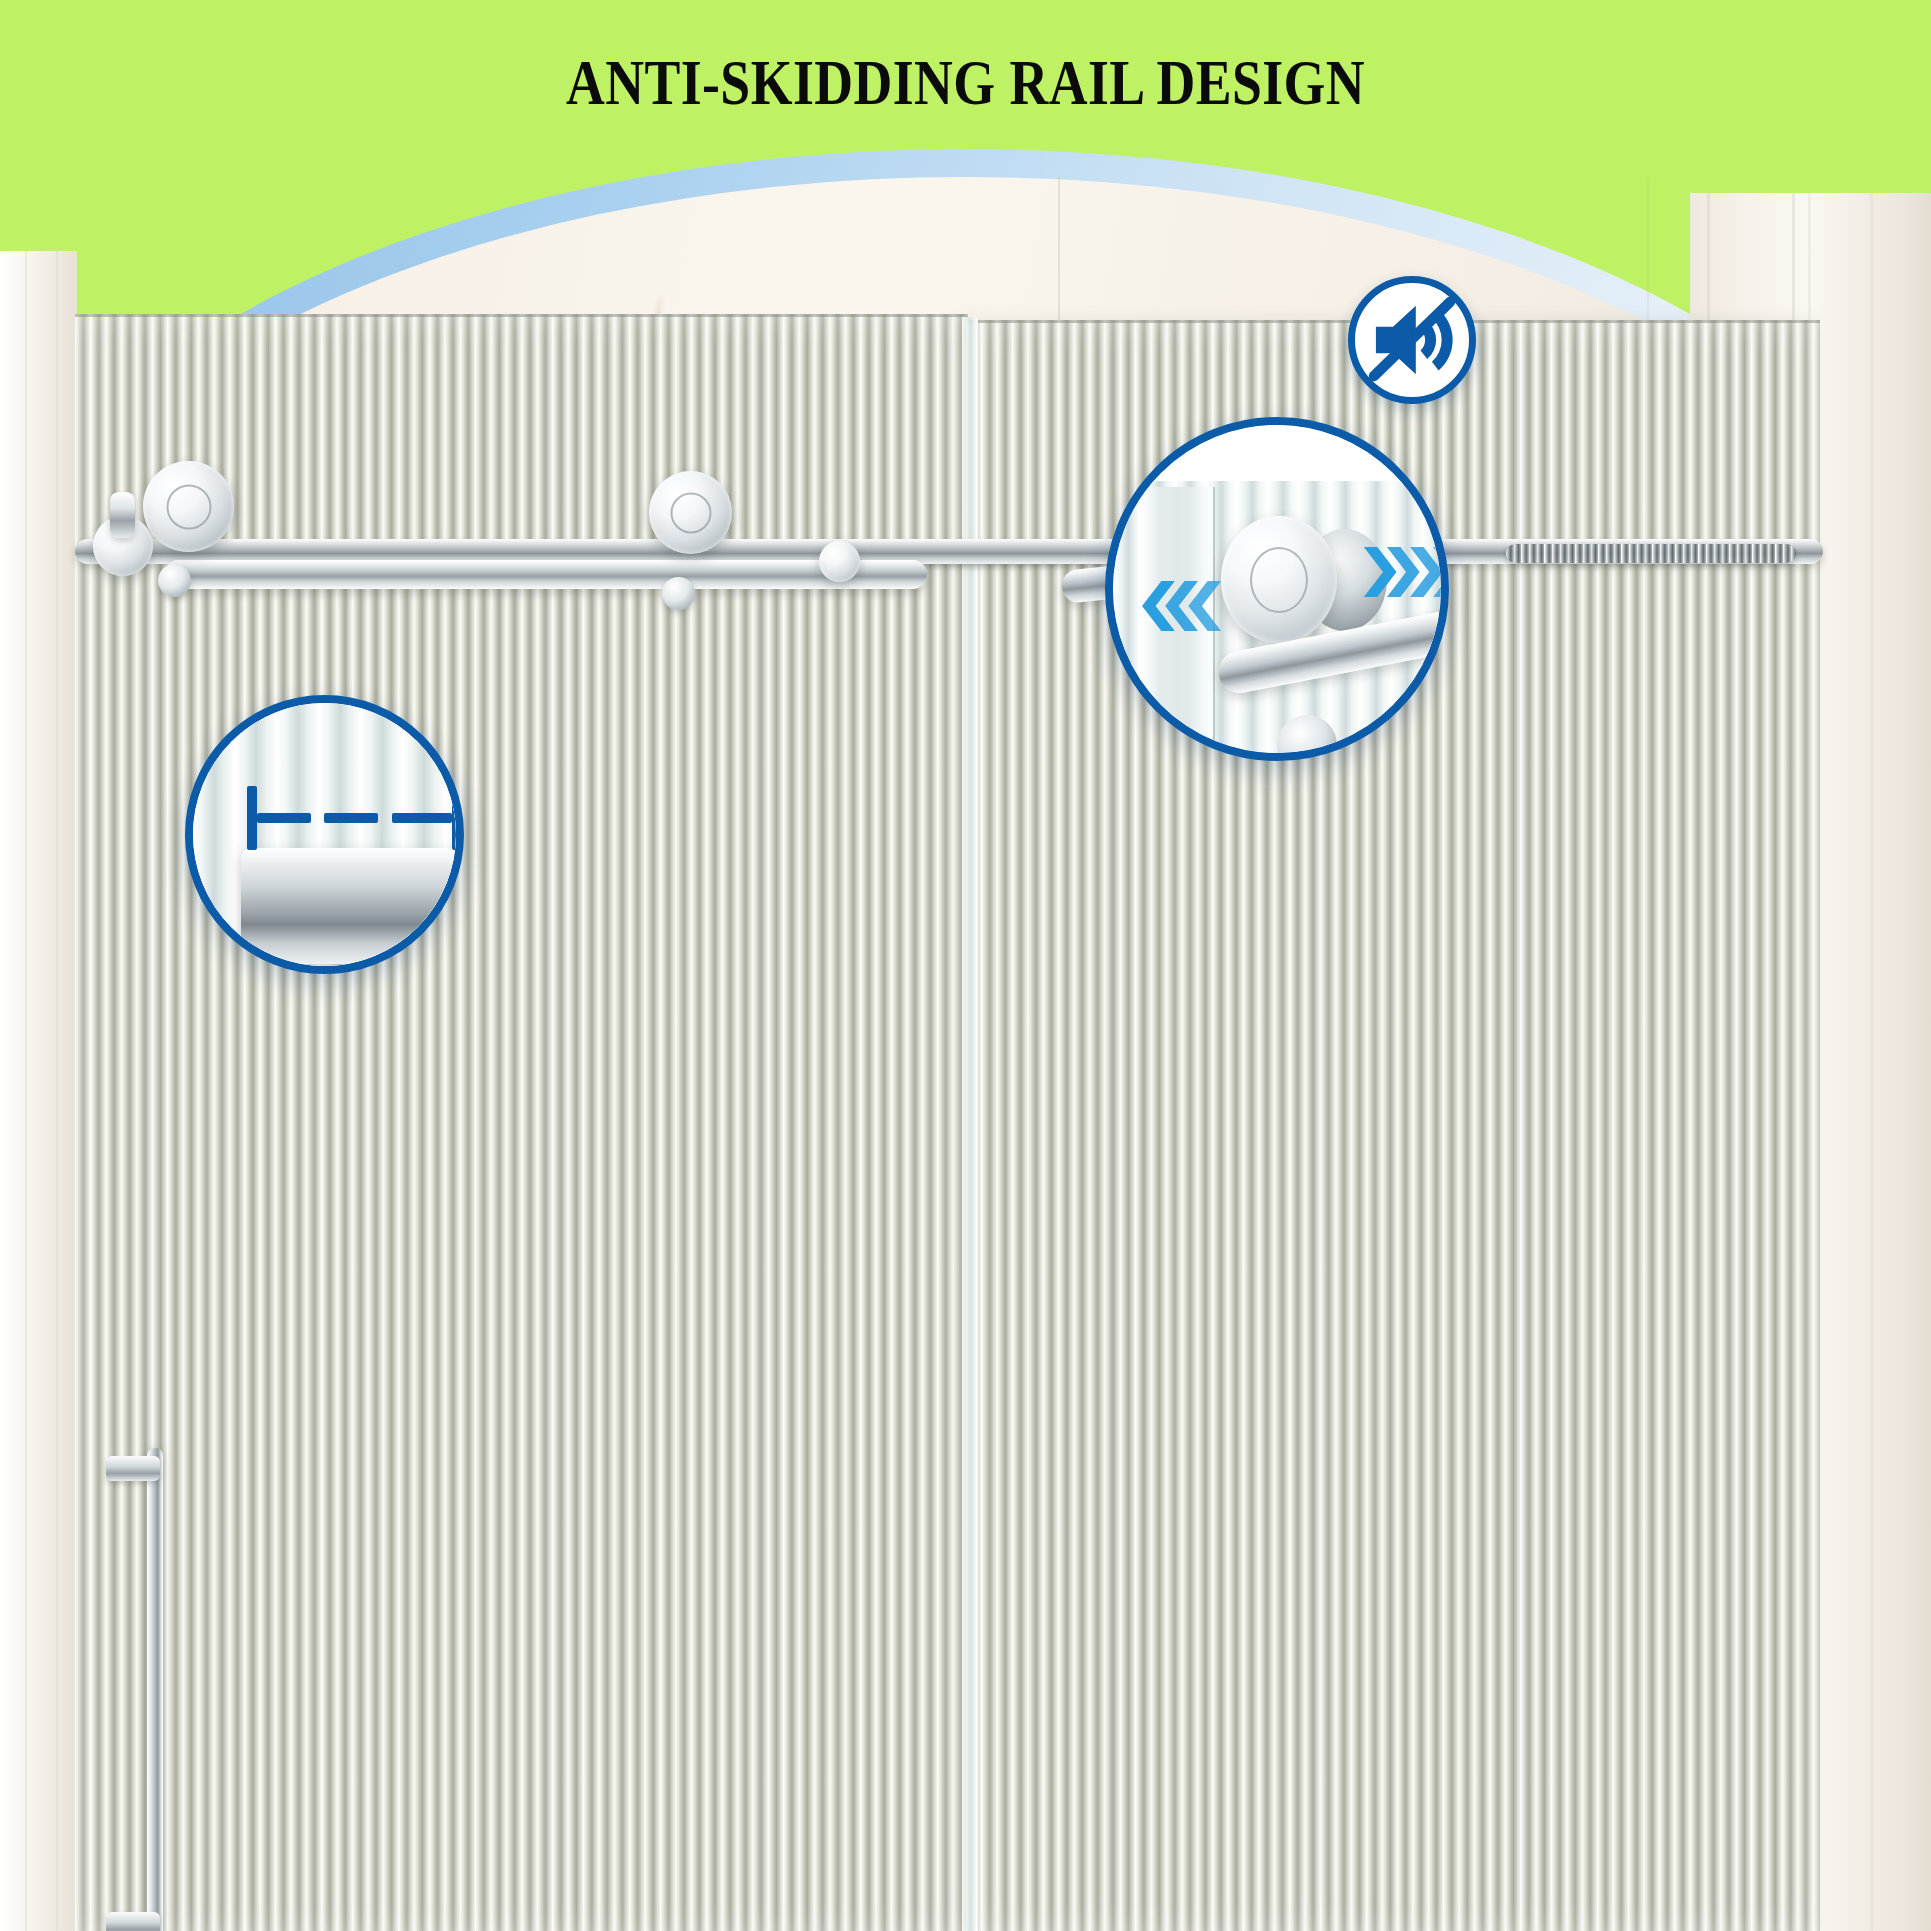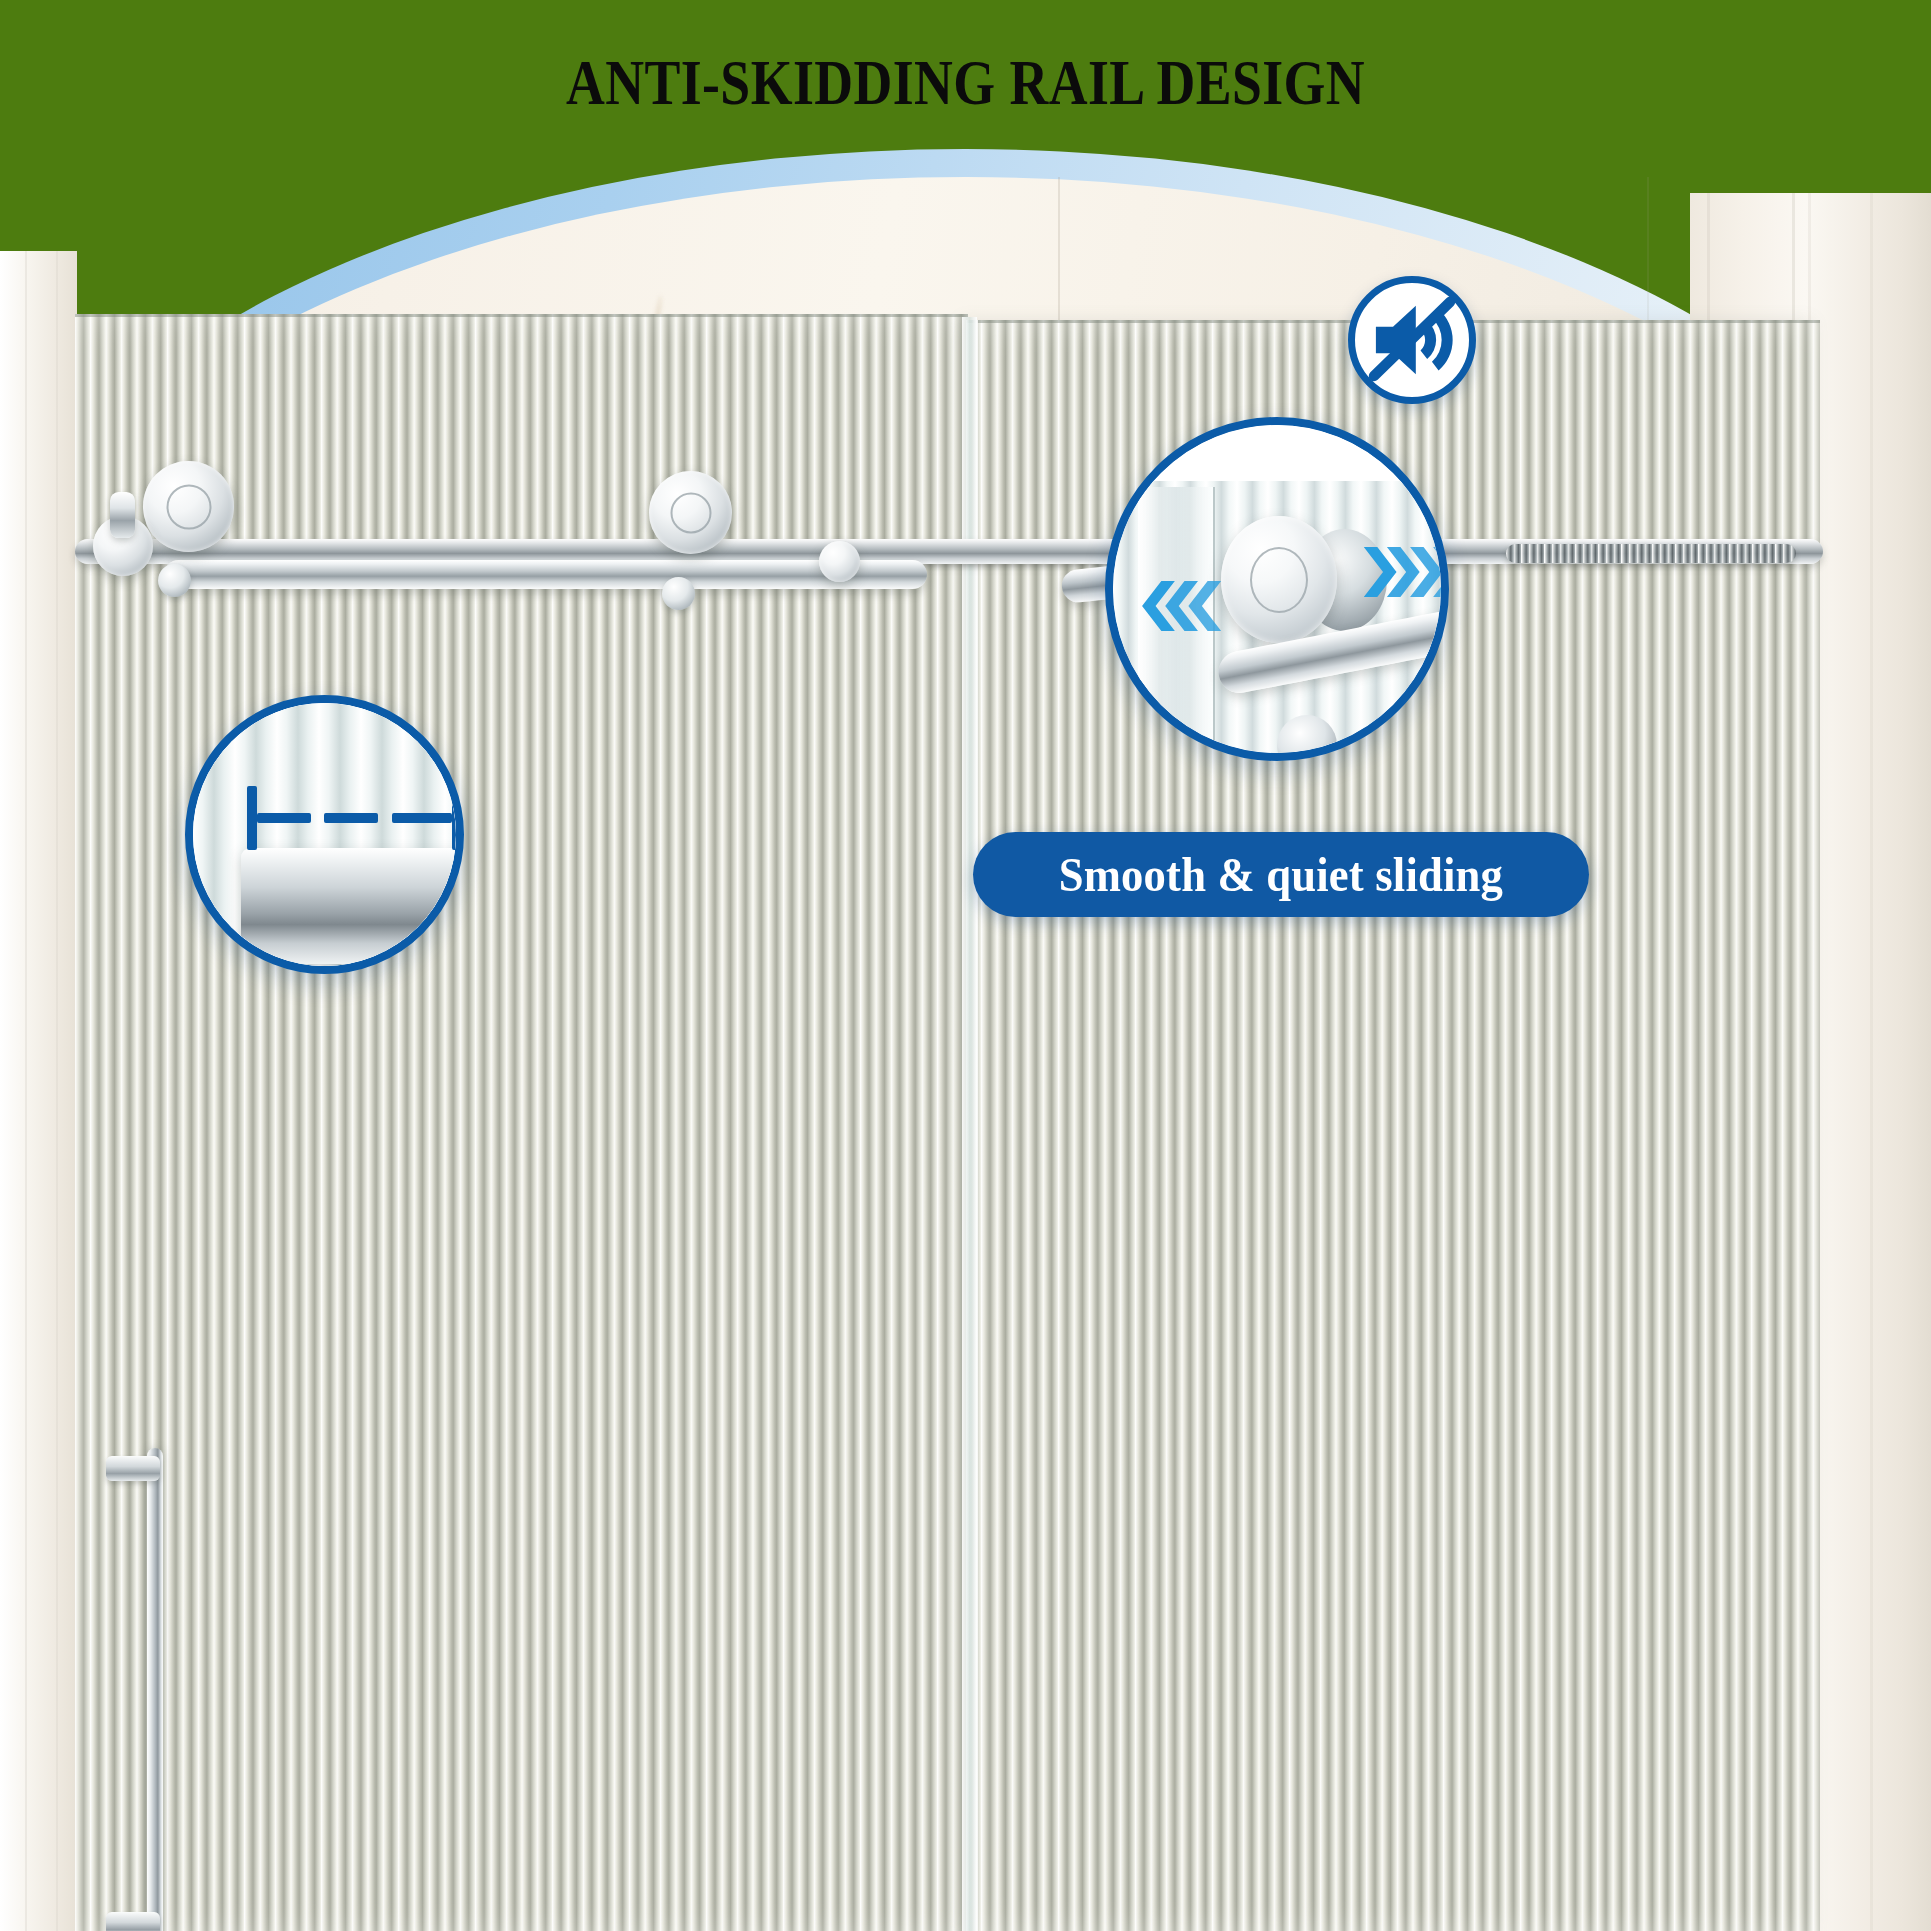"ANTI-SKIDDING RAIL DESIGN" #stage { background: #4d7c0f -> #bef264 }
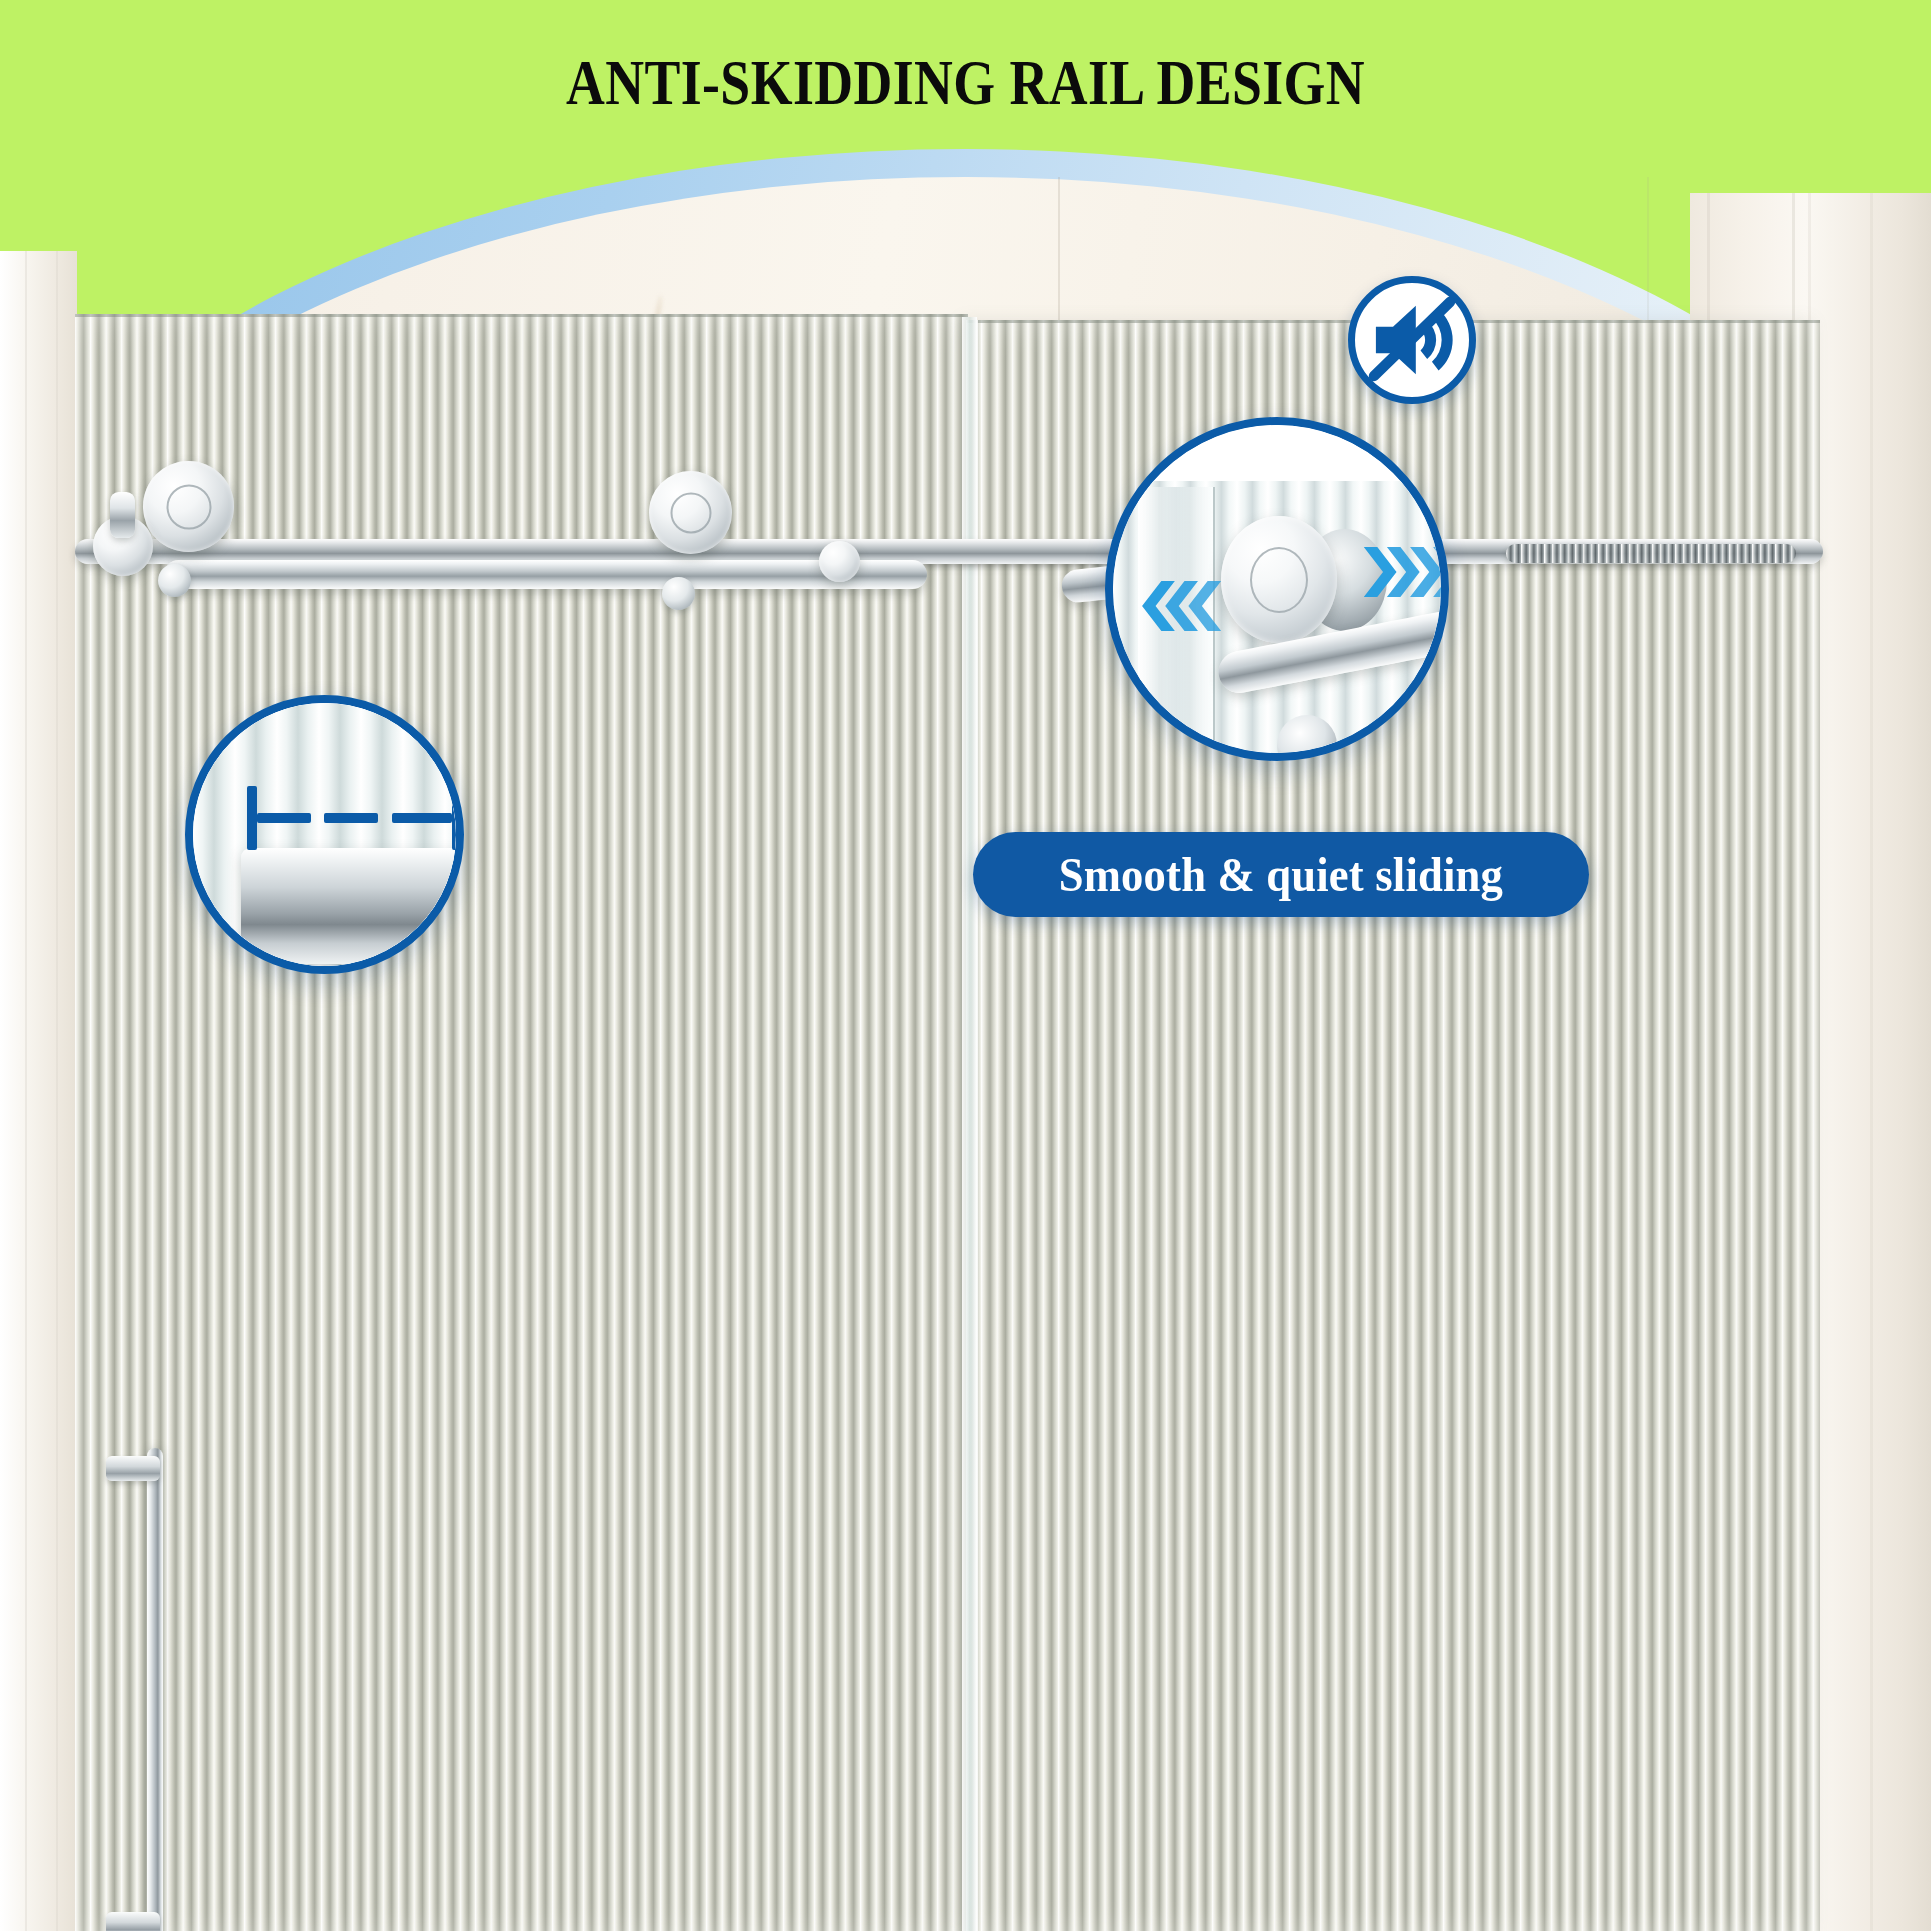"Smooth & quiet sliding" div.pill { html: <div> <span>Smooth &amp; quiet sliding</span> </div> -> none }
